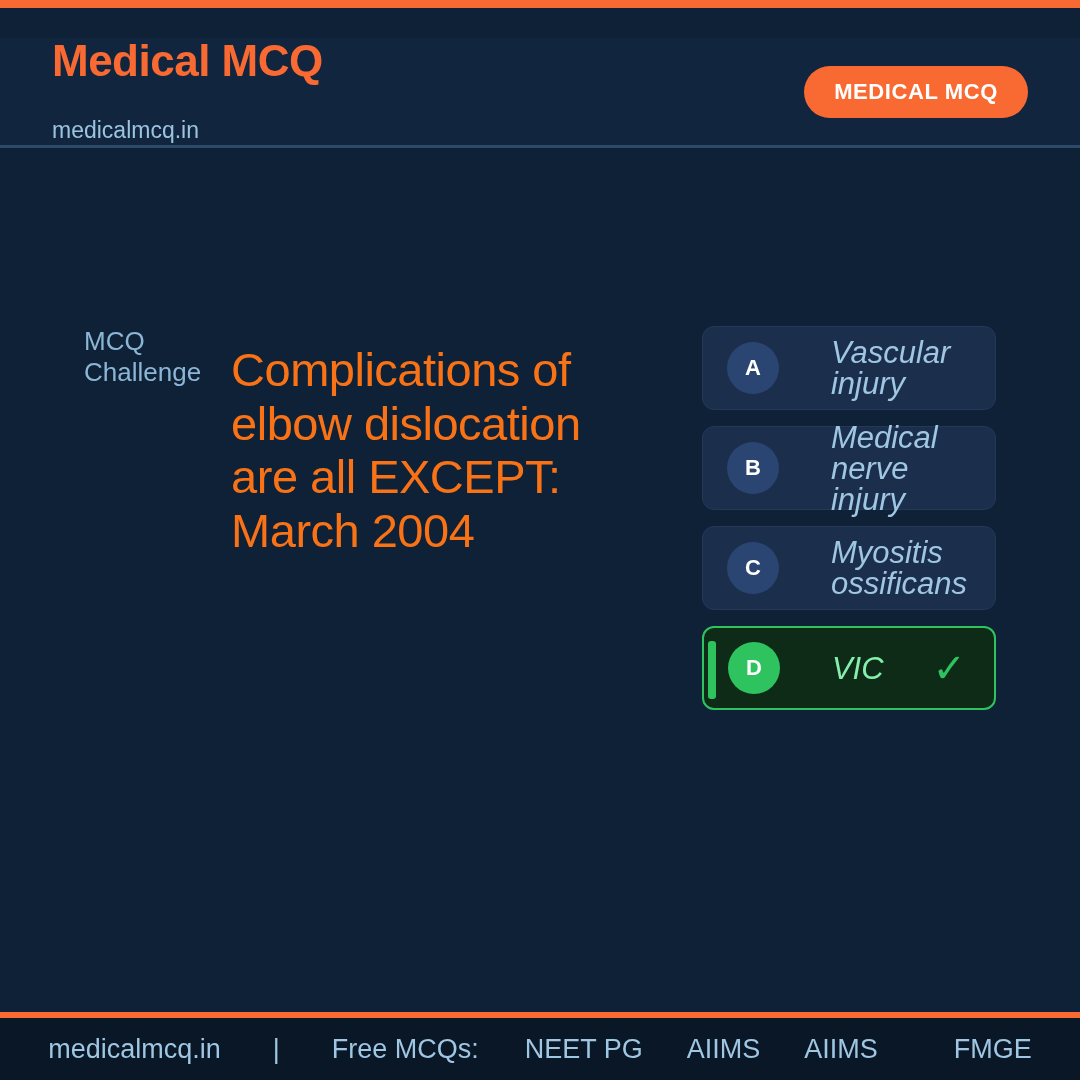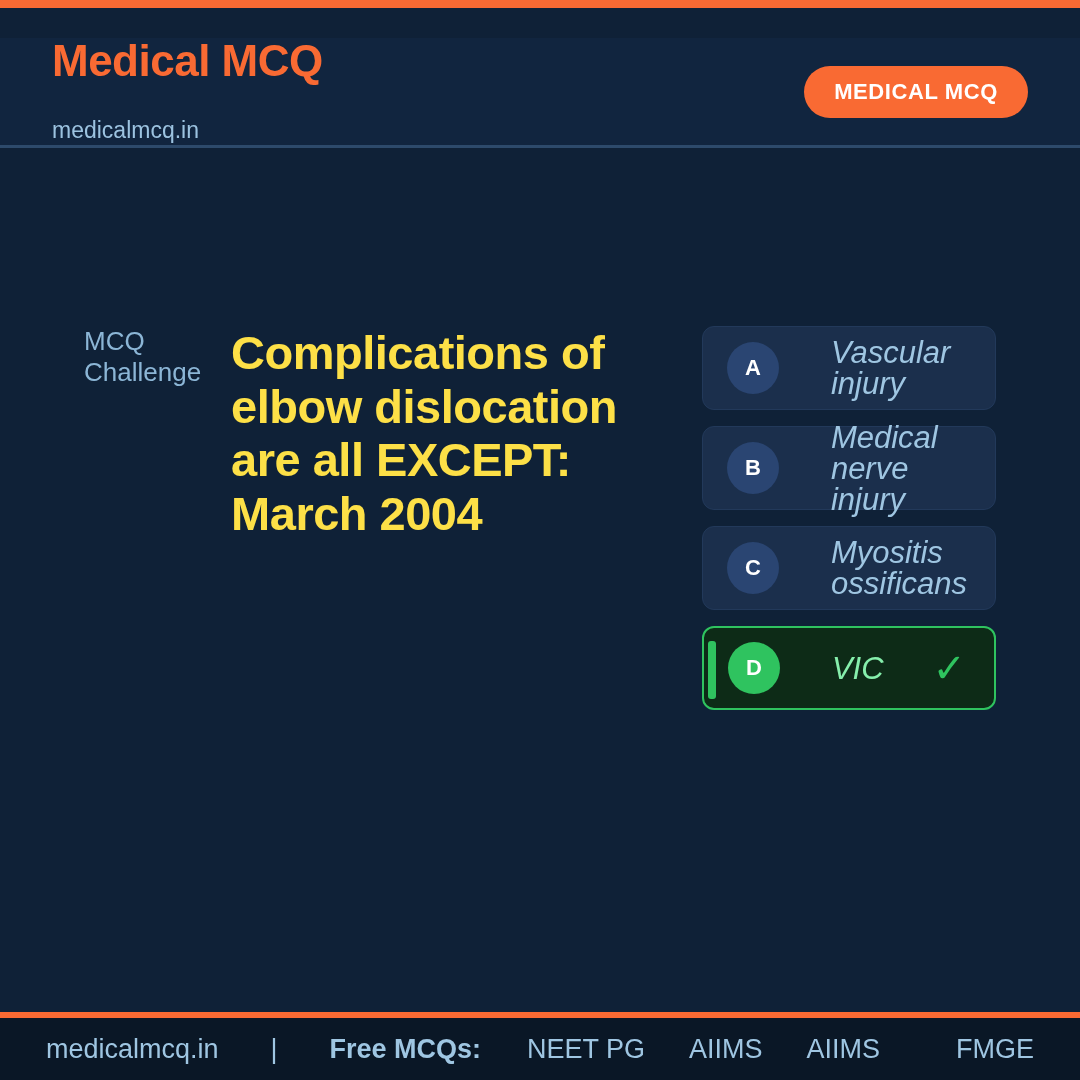"Complications of elbow dislocation are" .question { color: #fde047 -> #f97316; font-weight: bold -> normal; margin-top: none -> 17px }
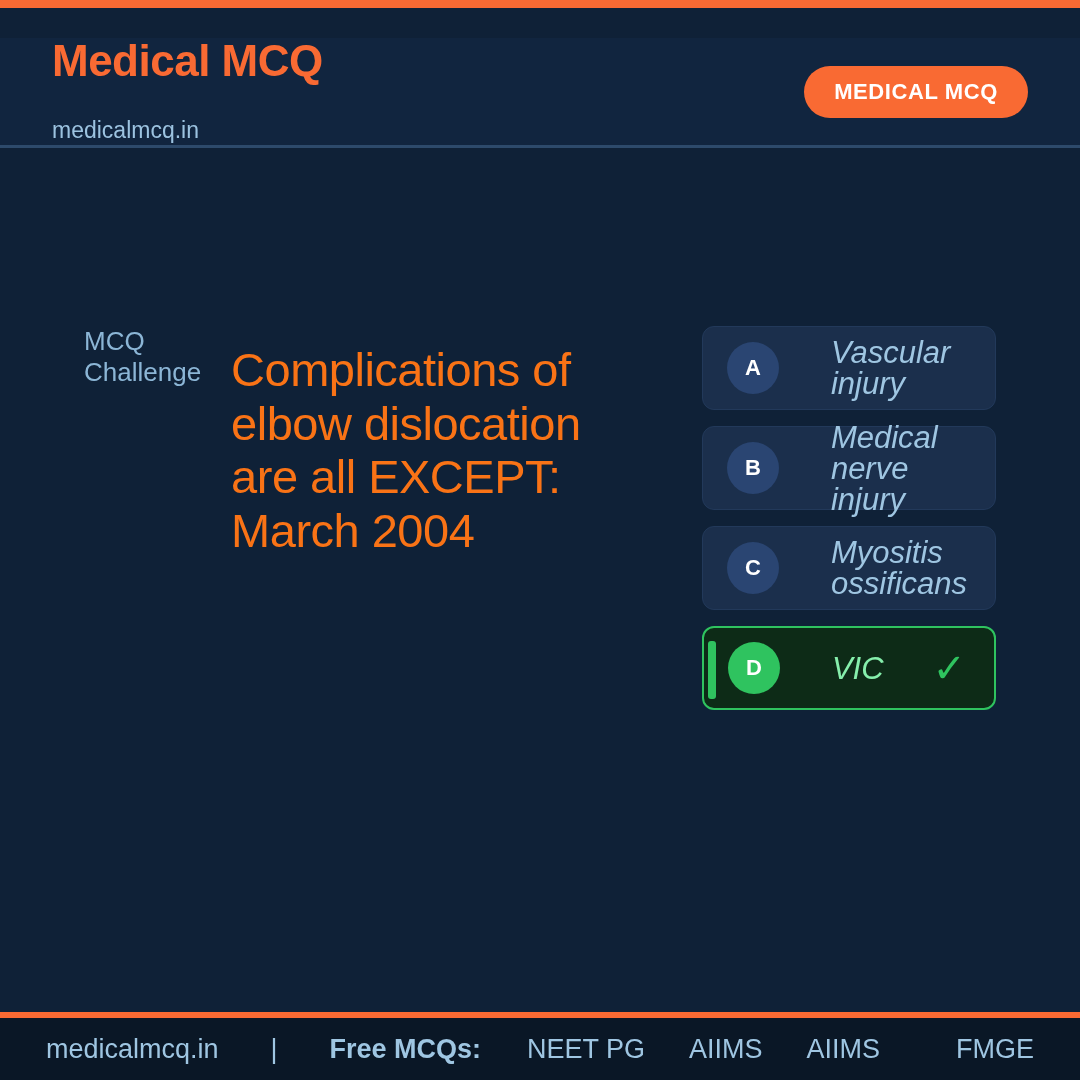"Free MCQs:" .footer-label { font-weight: bold -> none }
